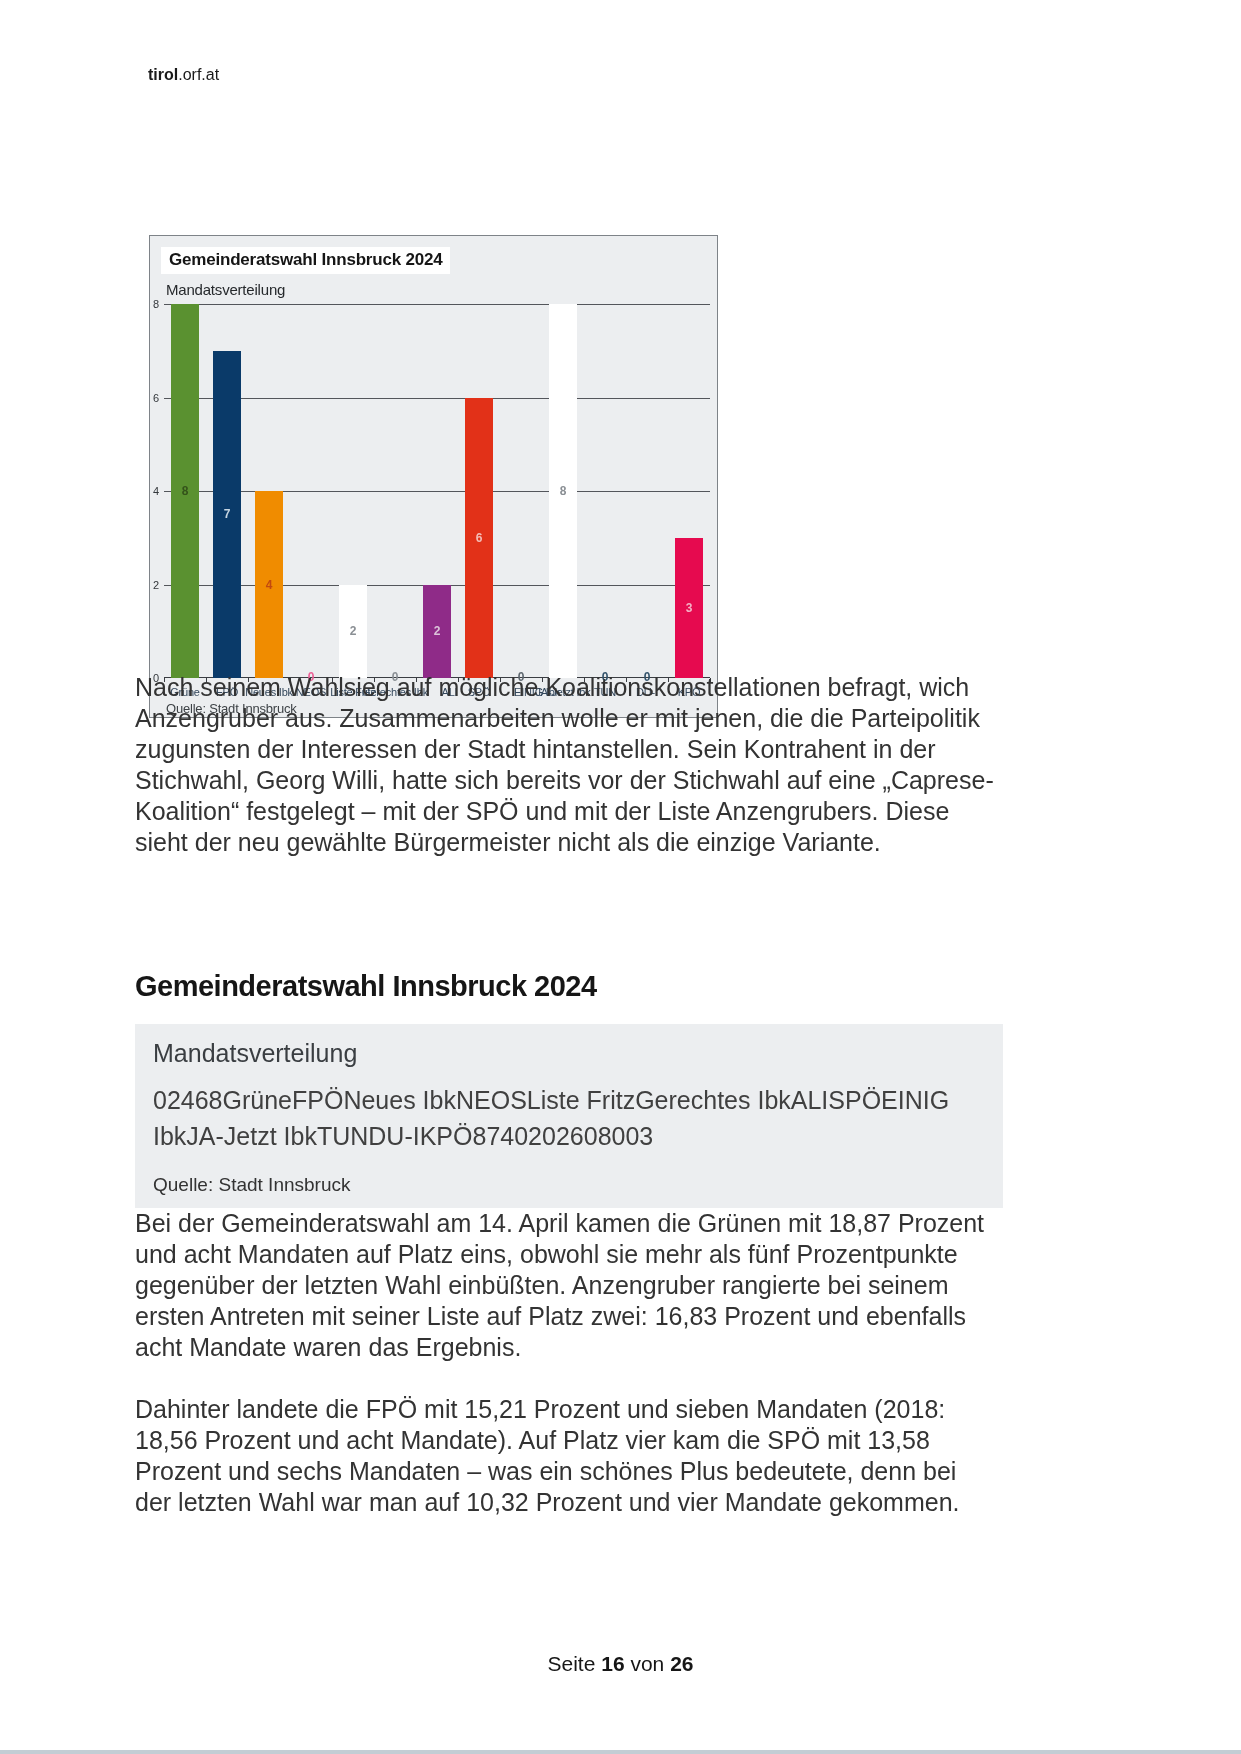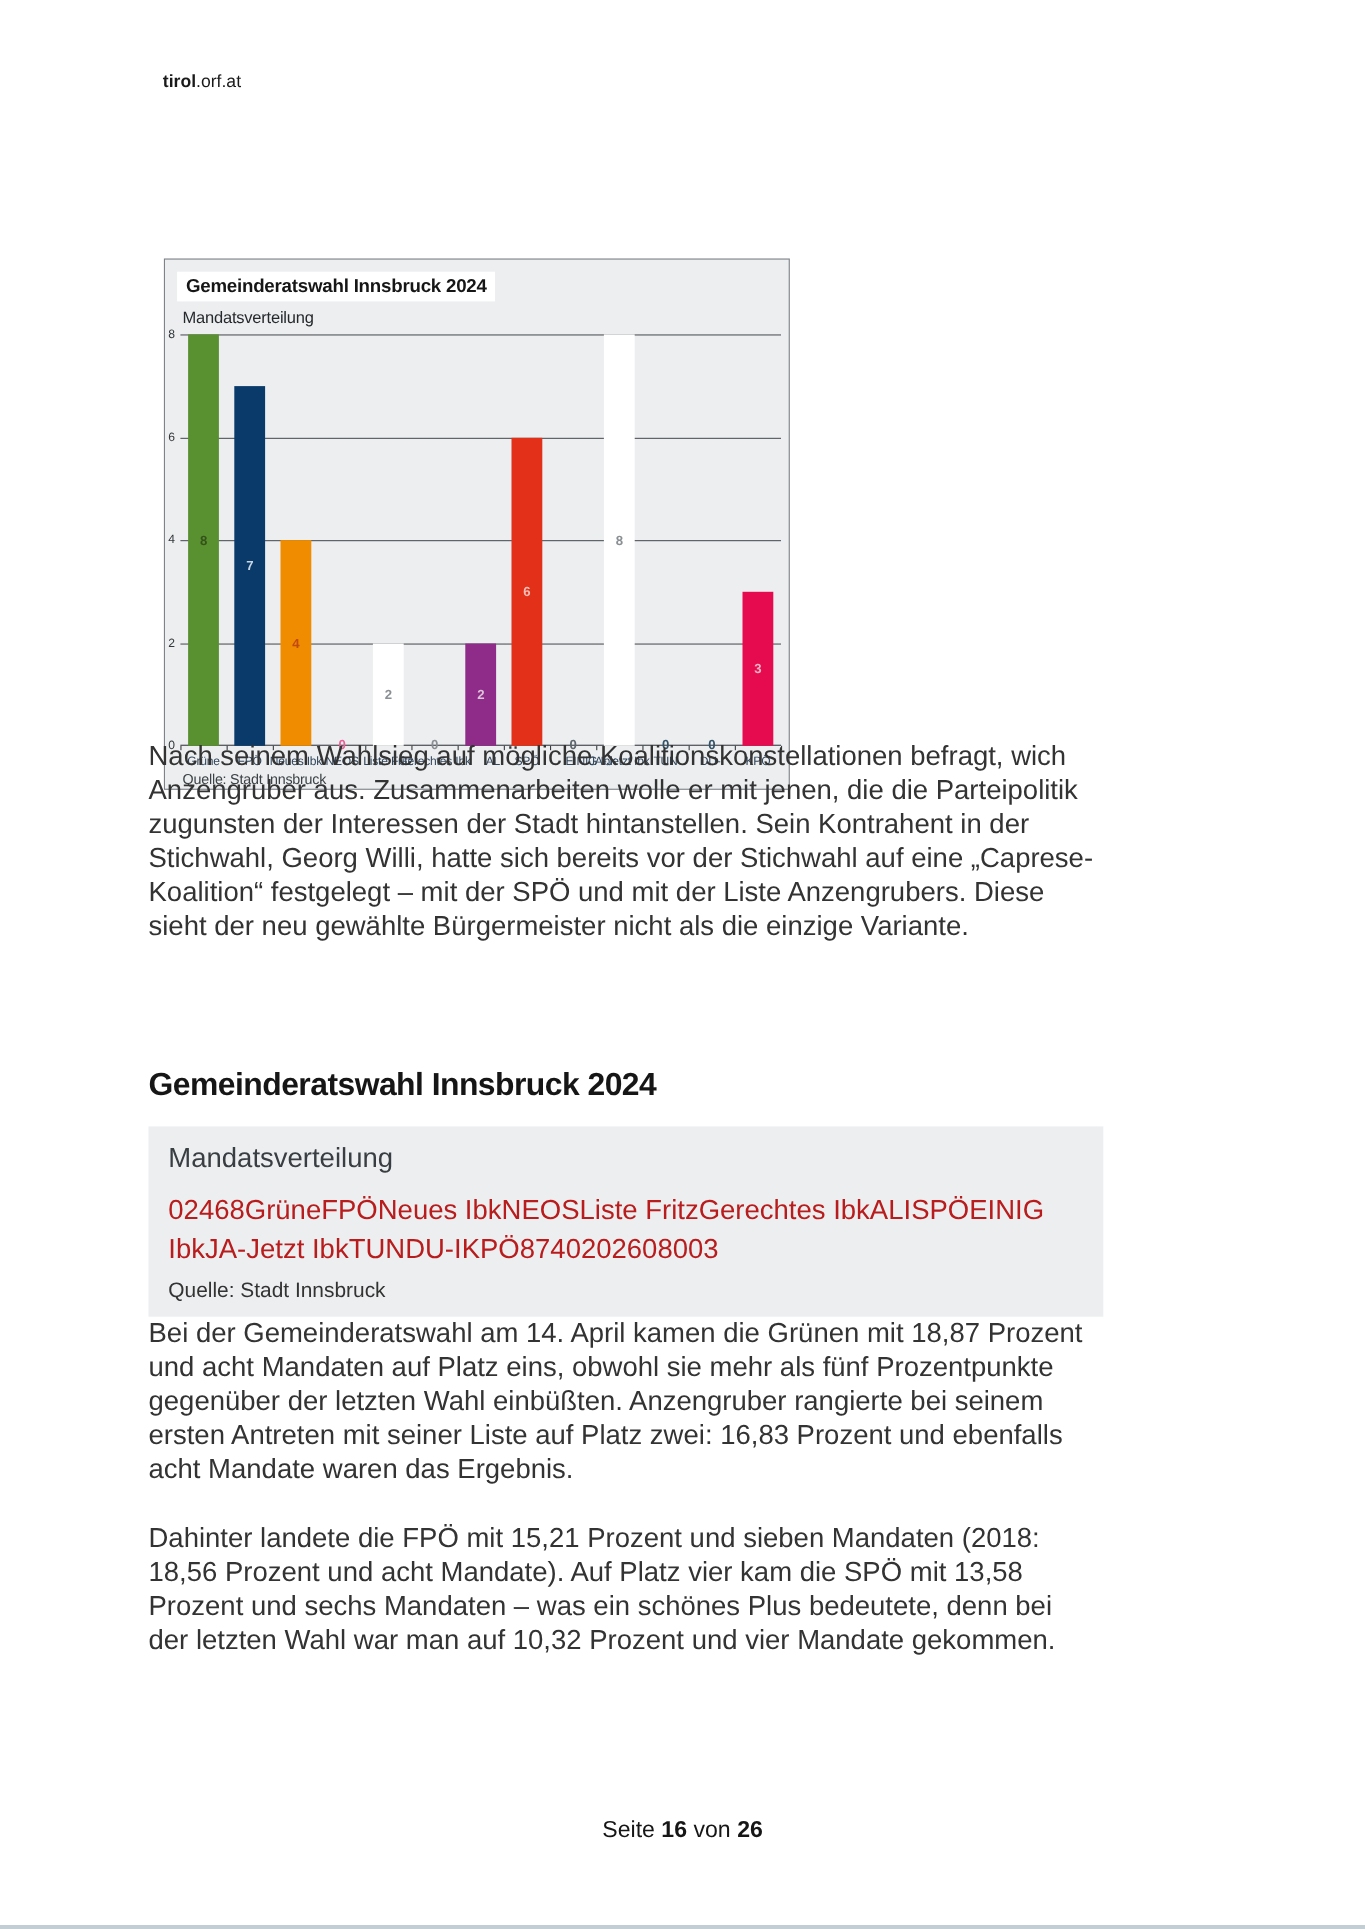"02468GrüneFPÖNeues IbkNEOSListe" .fig-body { color: #b91c1c -> #404040; margin-bottom: 9px -> 20px }
